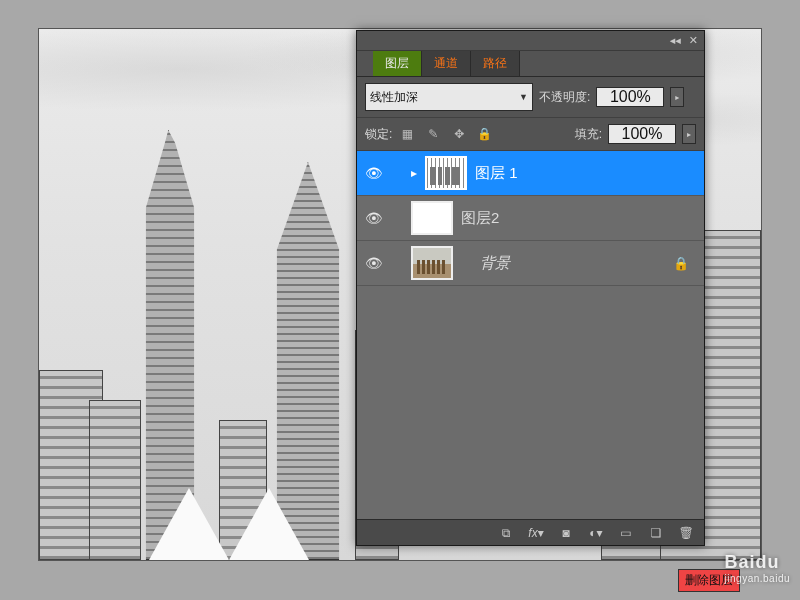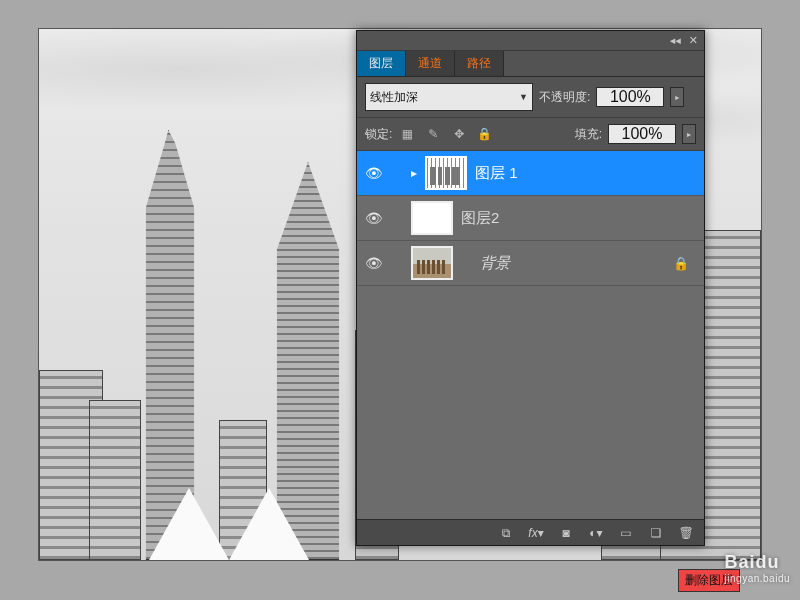"图层" .tab.active { background: #0369a1 -> #4d7c0f; margin-left: none -> 16px }
